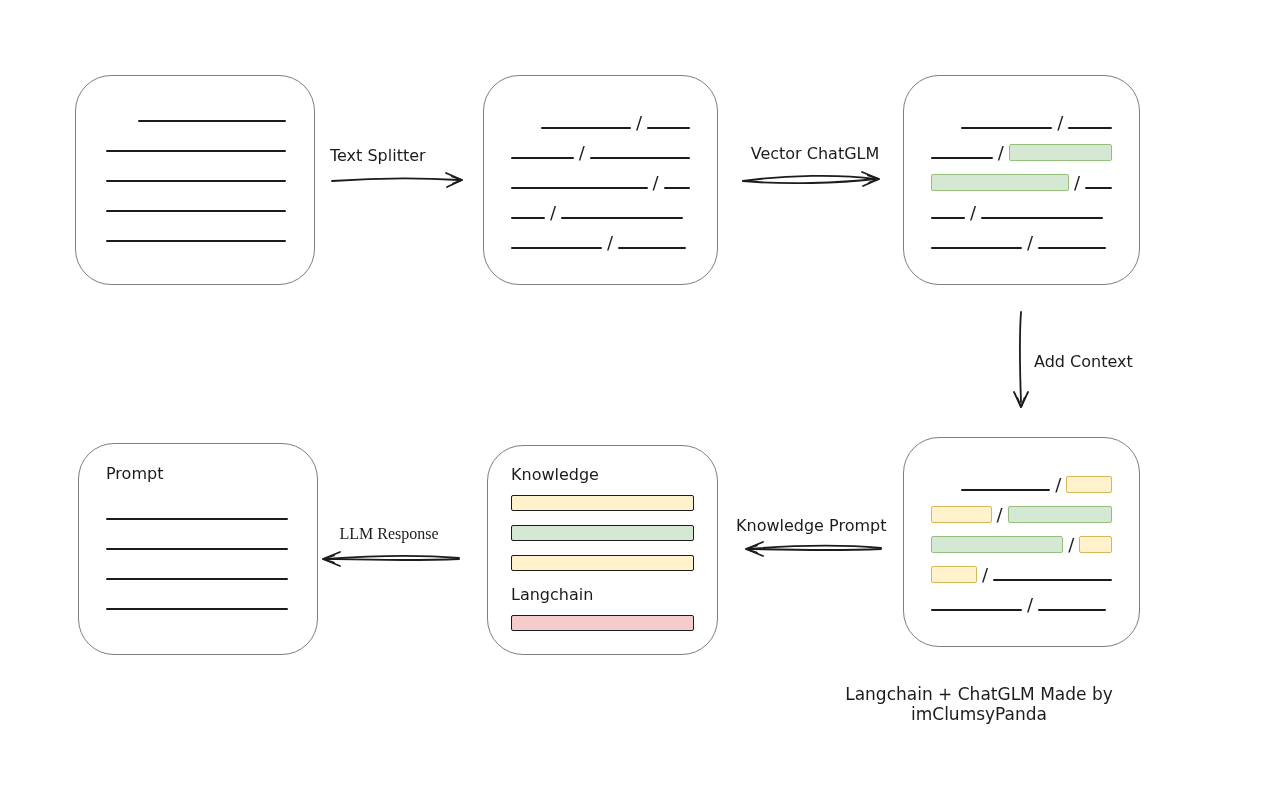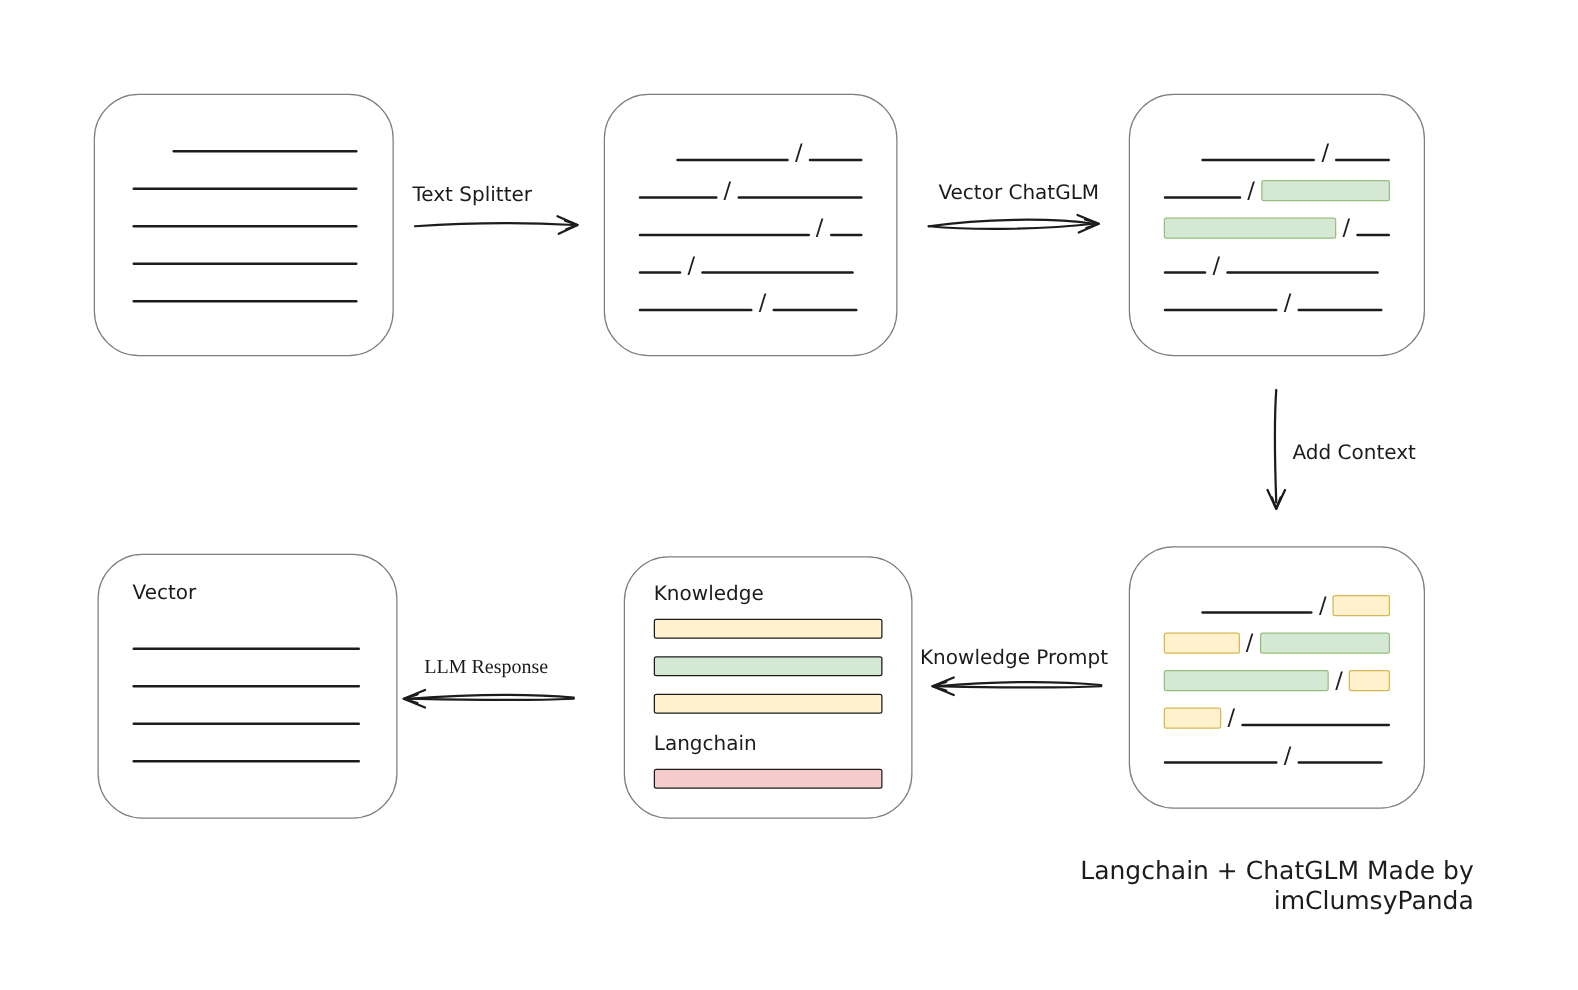"Vector" div.p-title { text: Vector -> Prompt }
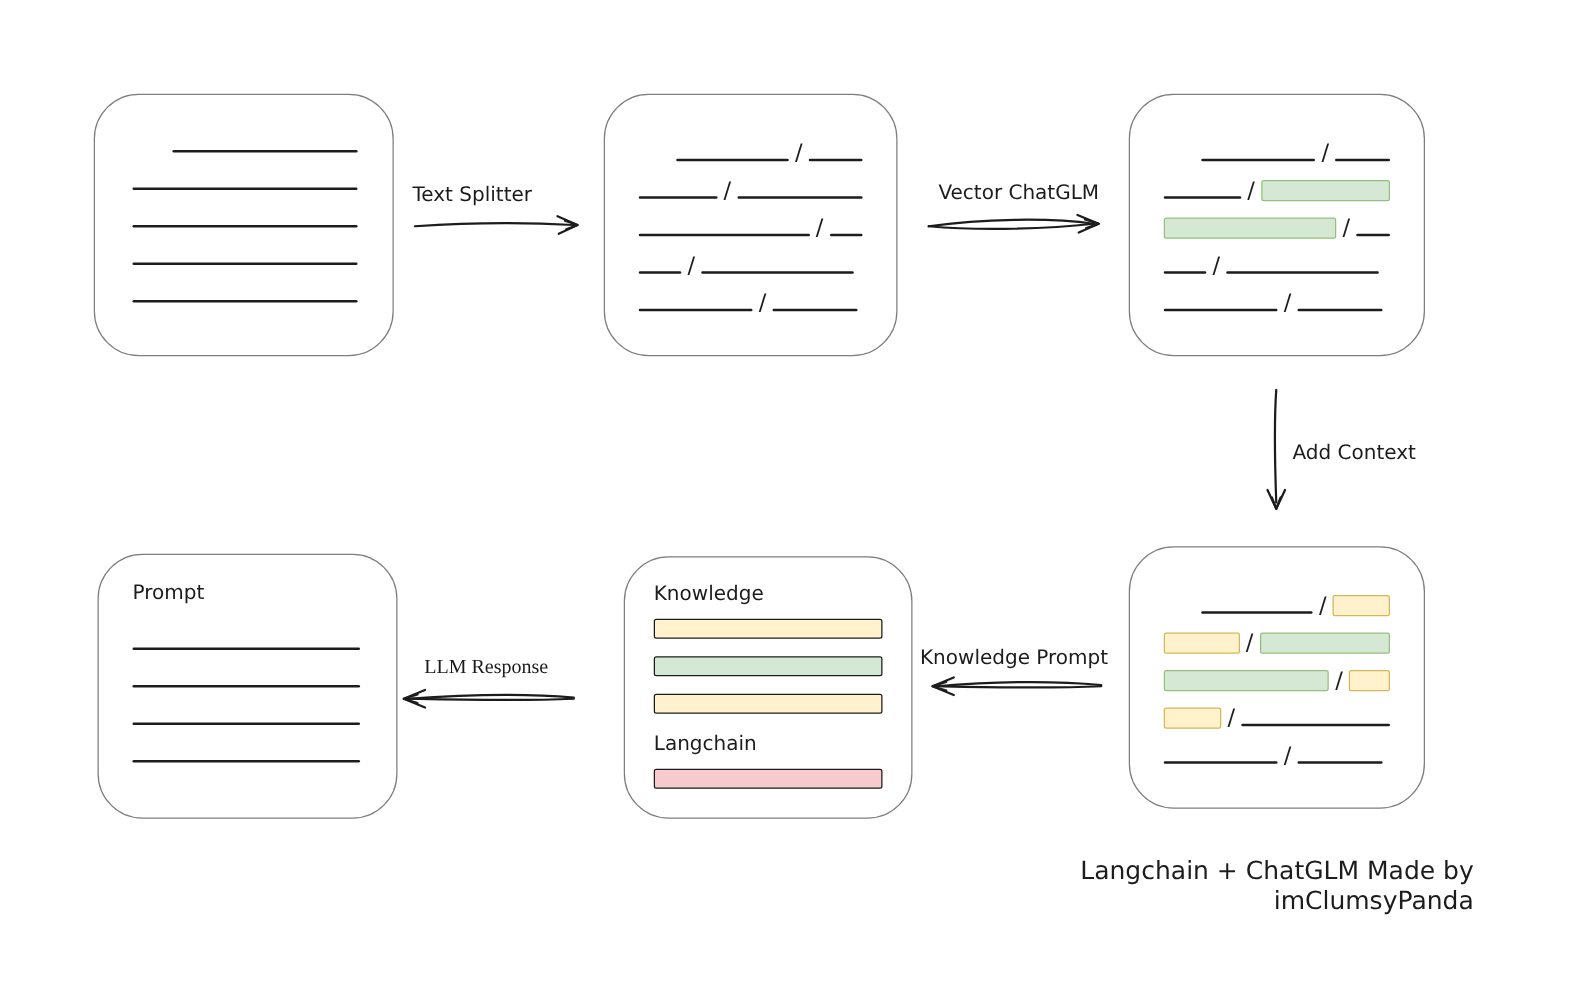"Knowledge" .box-prompt { margin-left: 12px -> none }
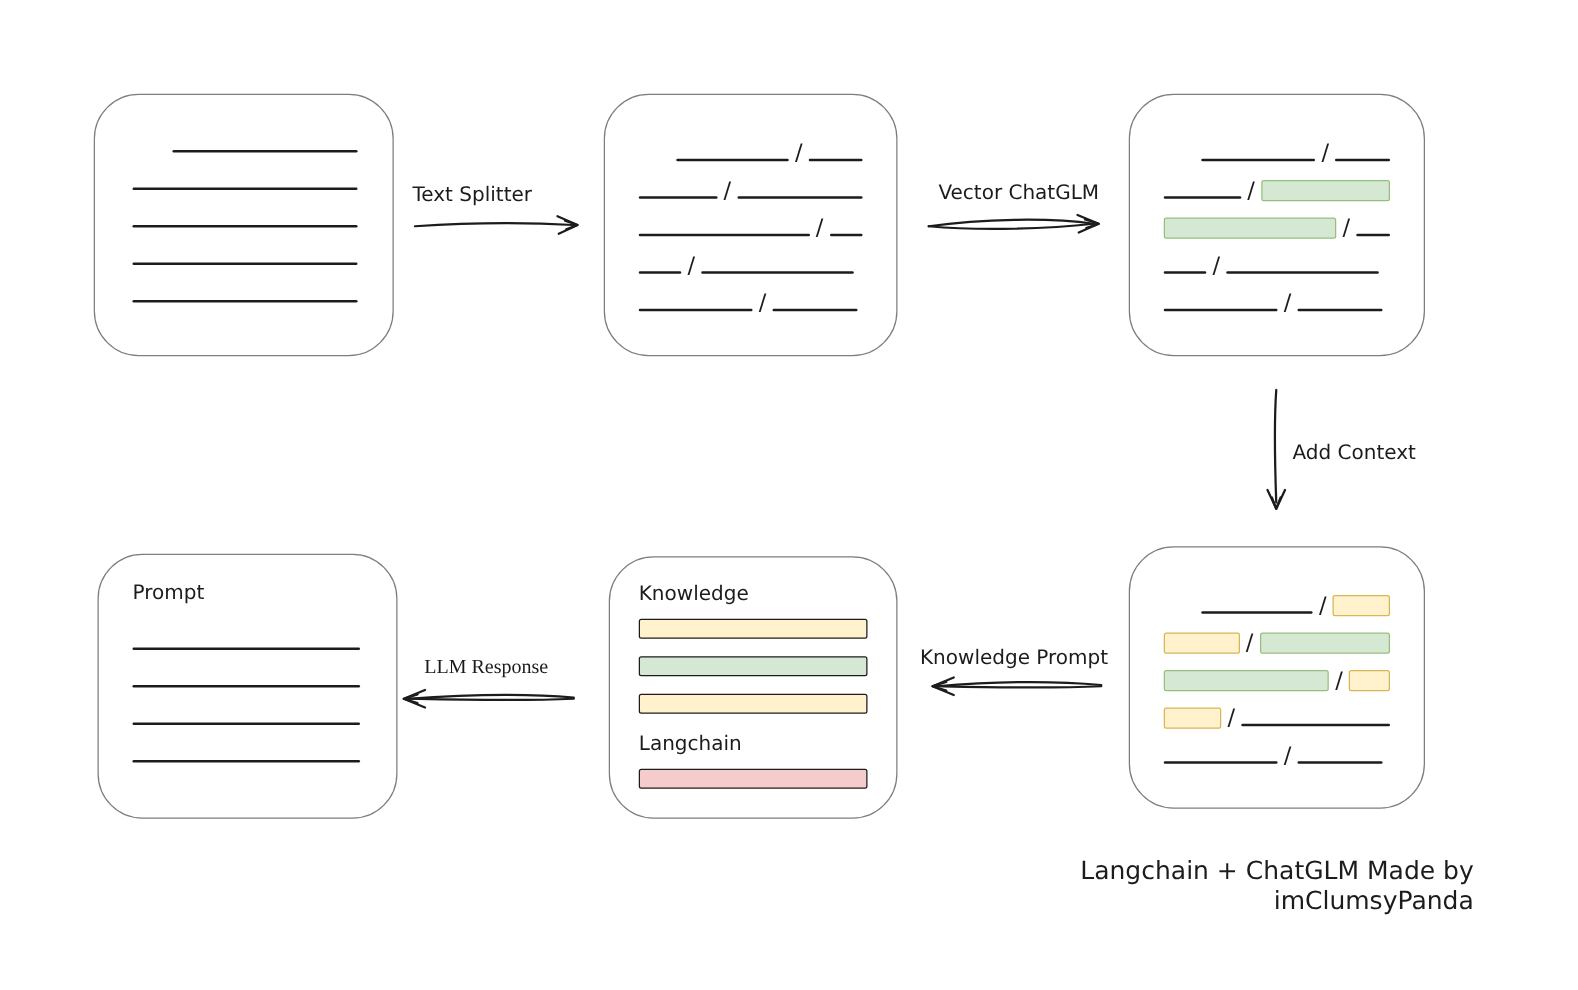"Langchain + ChatGLM Made by" .footer { font-size: 20px -> 17px; text-align: right -> center }
